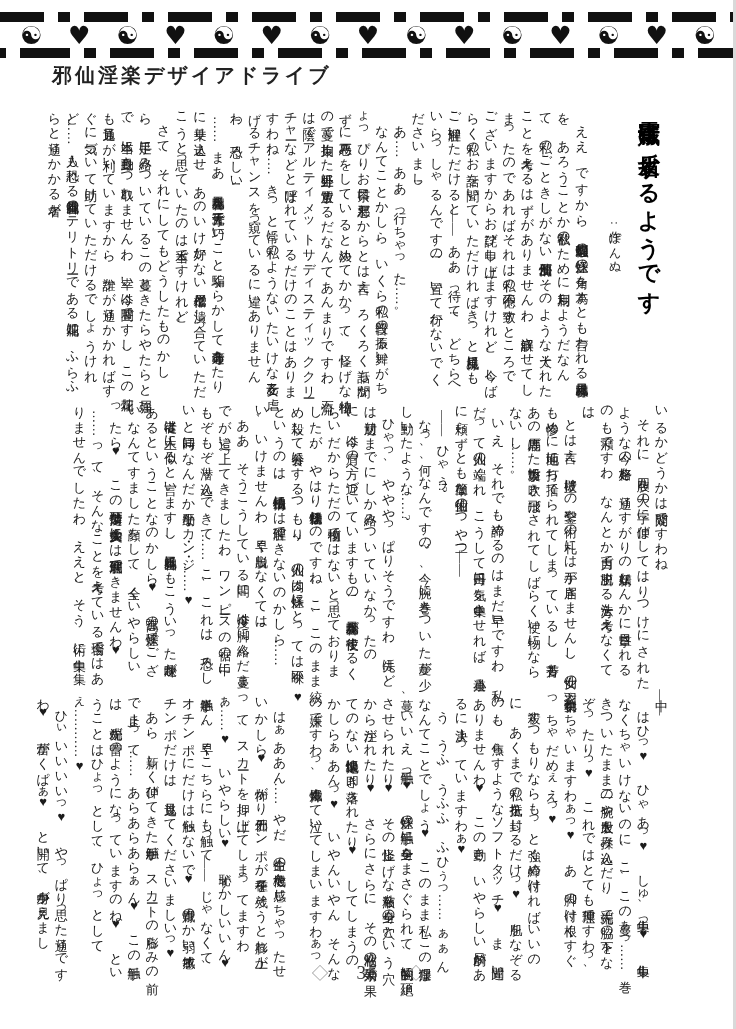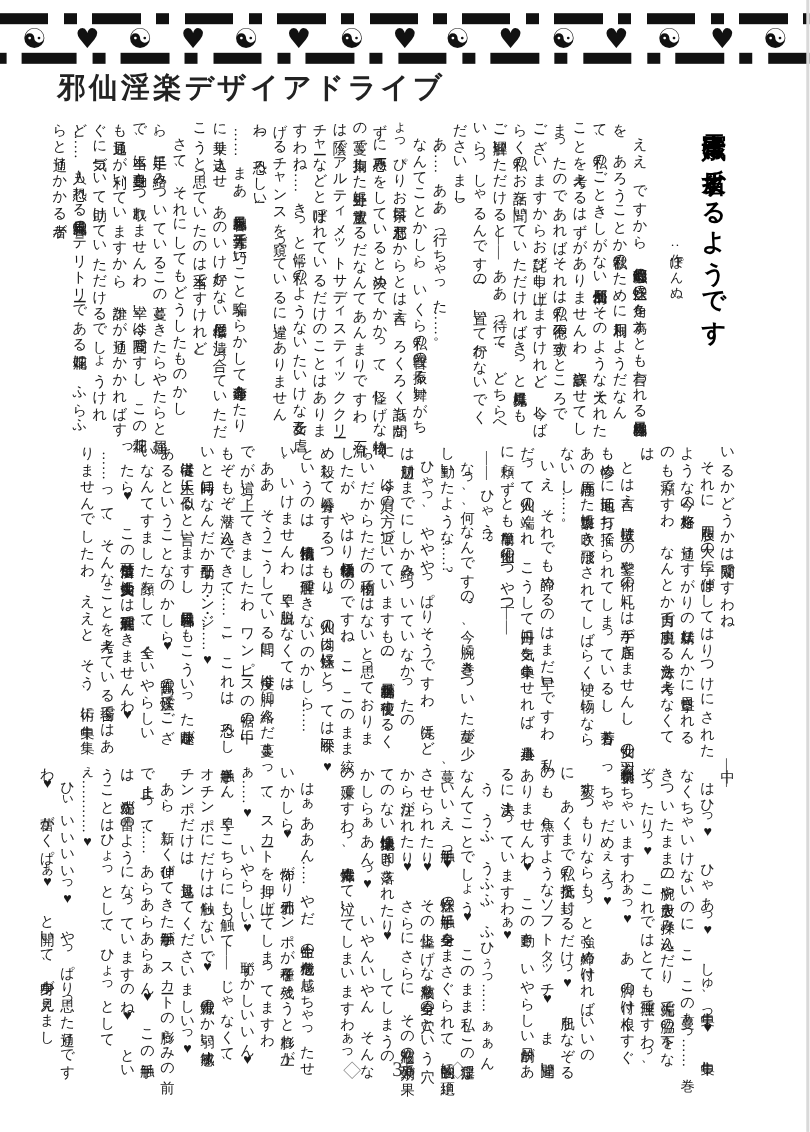"邪仙淫楽デザイアドライブ" .series-title { font-size: 26px -> 20px }
